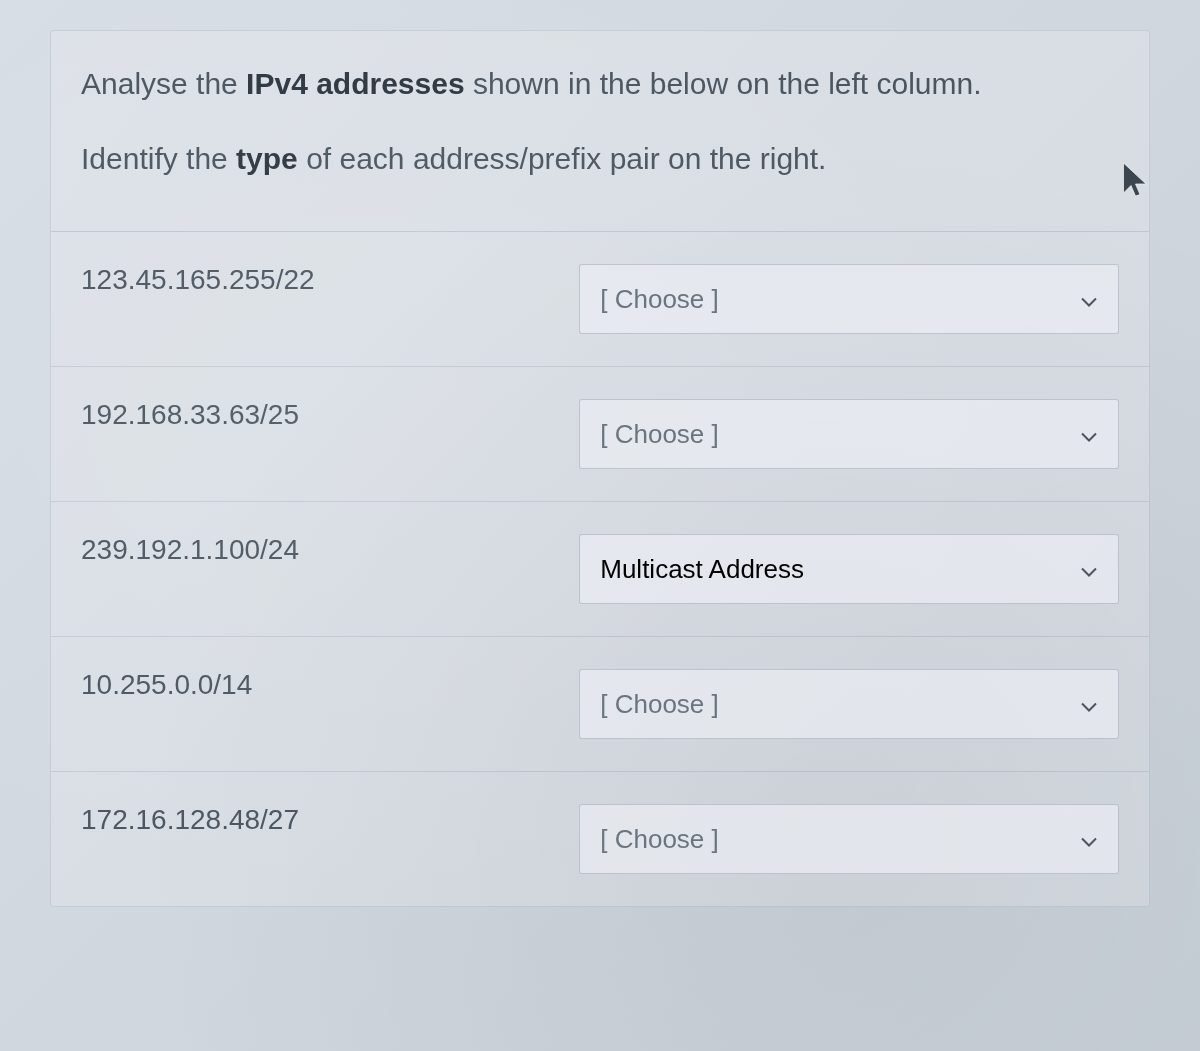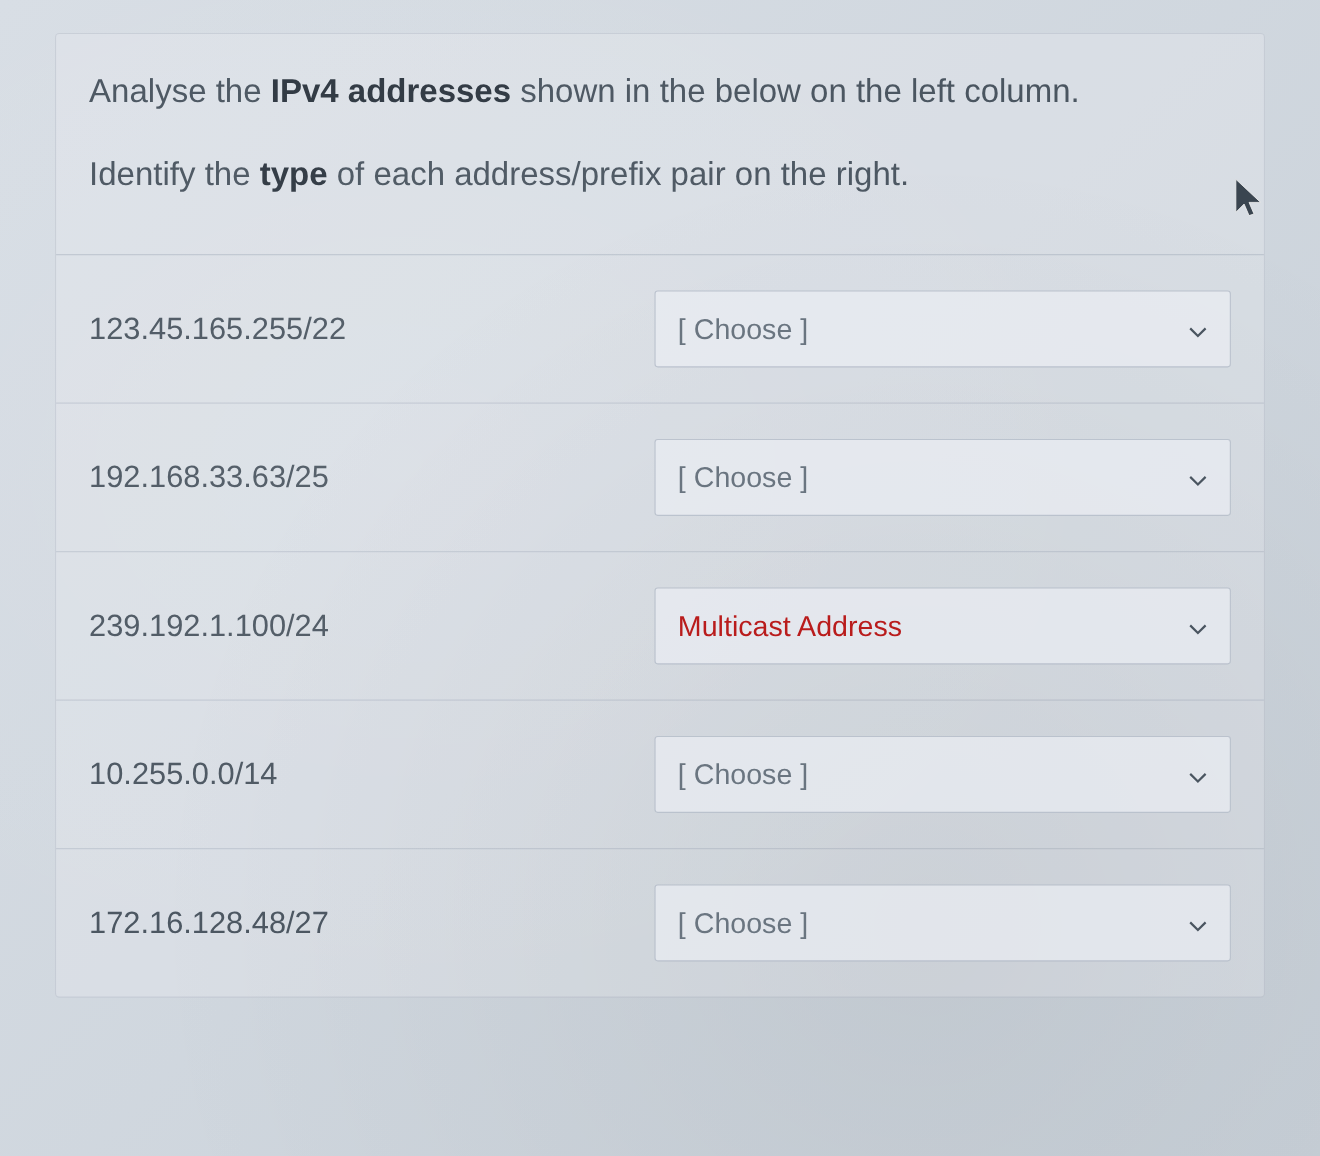"[ Choose ]" .row { align-items: center -> none; gap: 16px -> none }
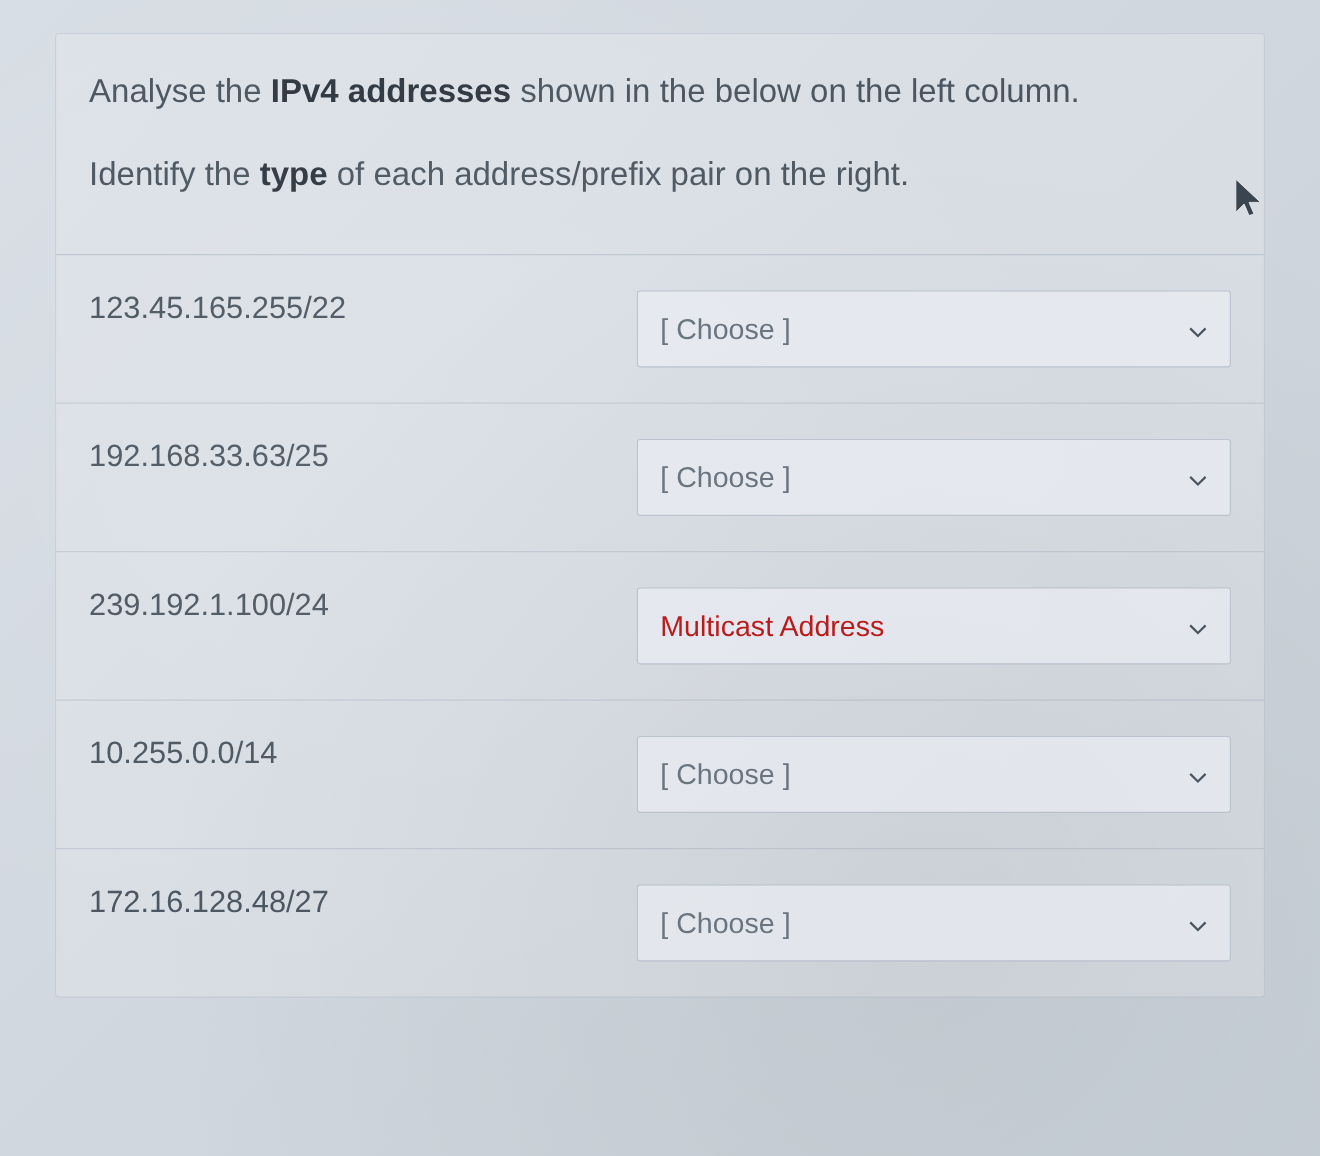"Multicast Address" .select-box { color: #b91c1c -> #000000 }
